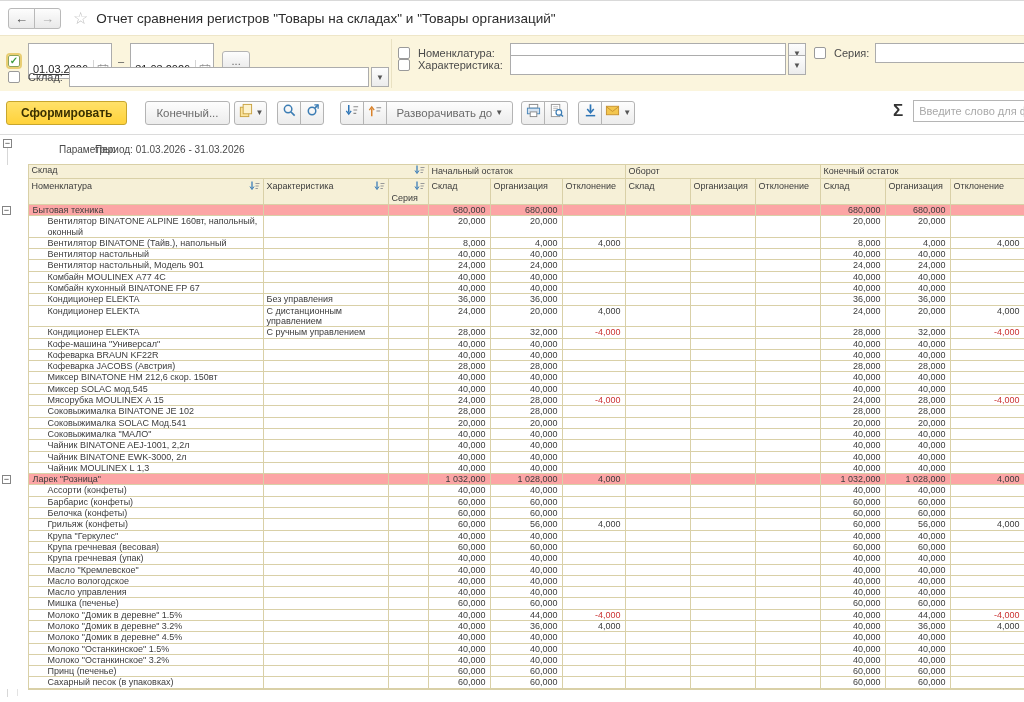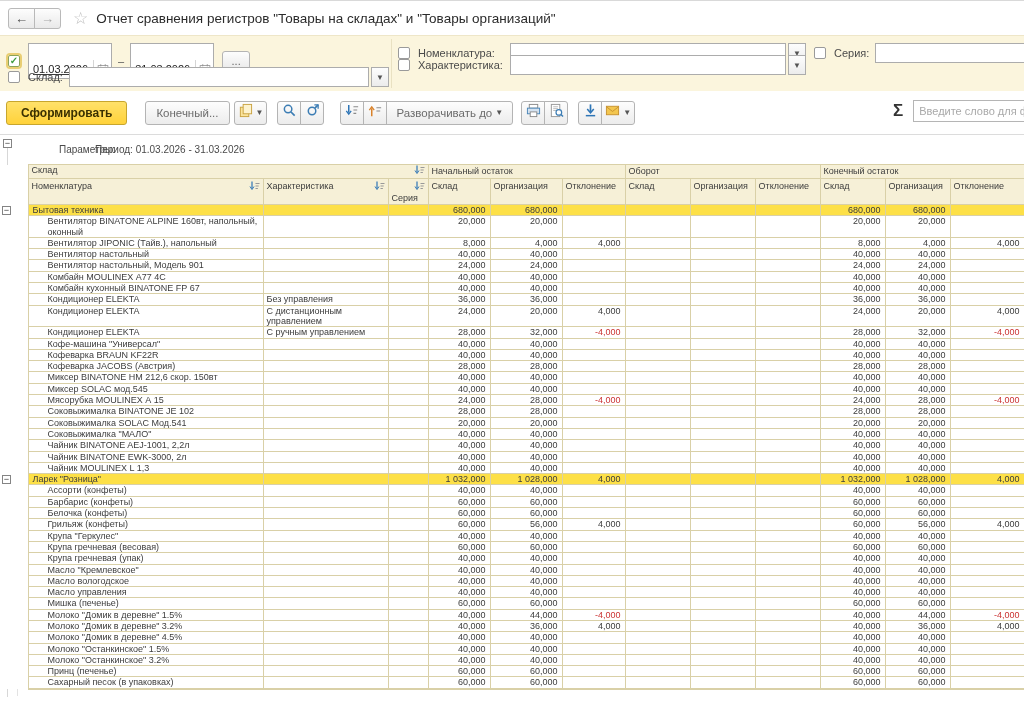"Бытовая техника" .rpt tr.grp td { background: #fde047 -> #fca5a5 }
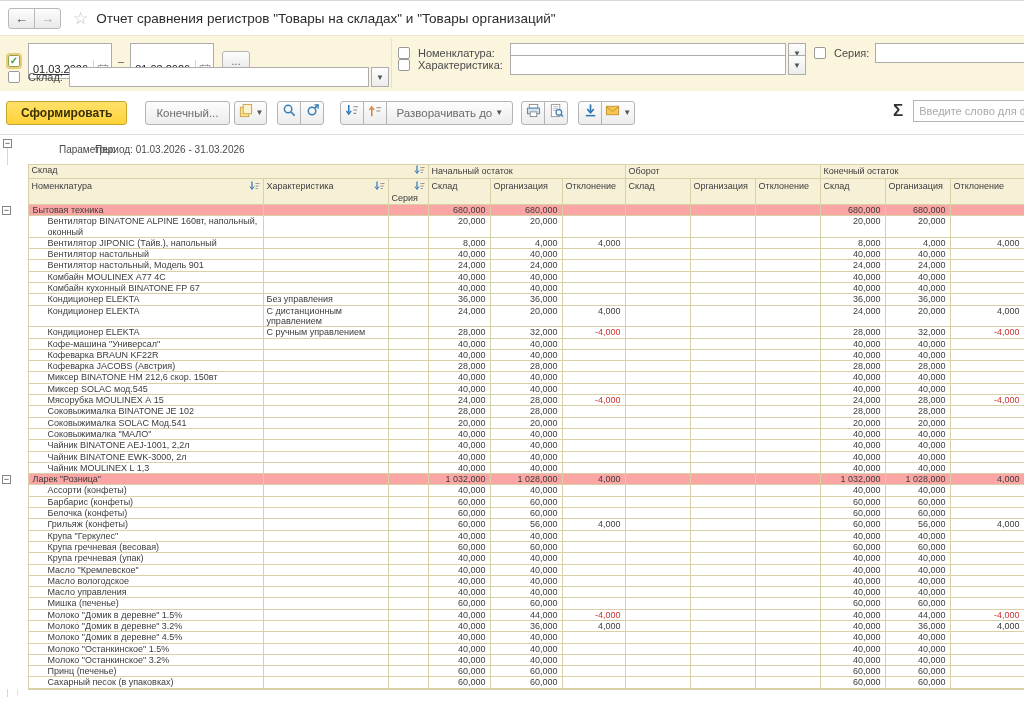"Вентилятор JIPONIC (Тайв.), напольный" td.nm { text: JIPONIC -> BINATONE }
